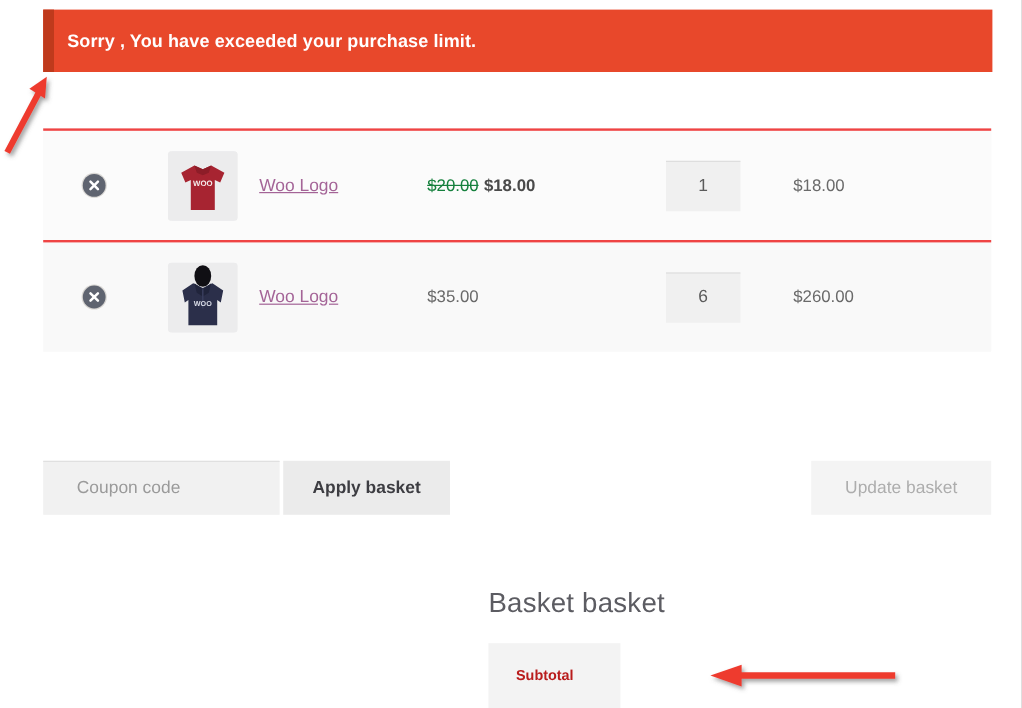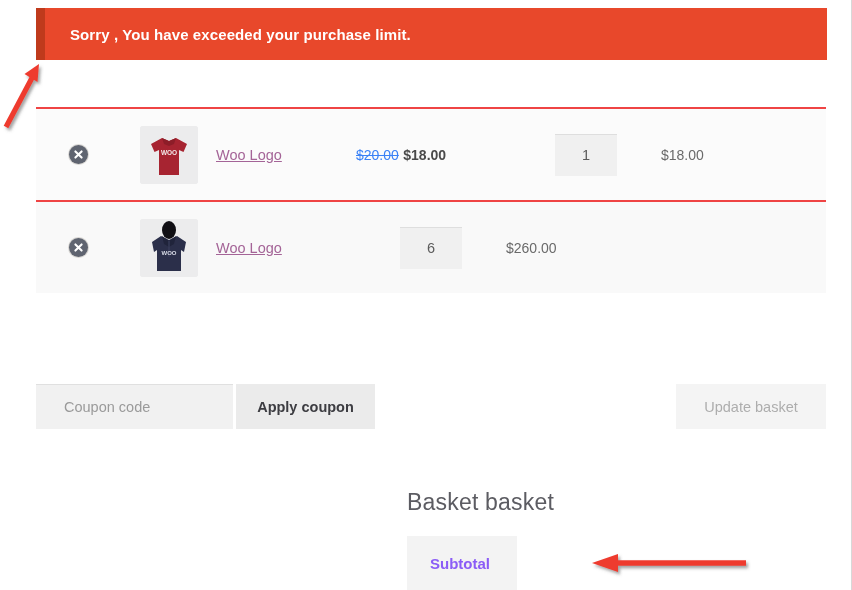"Sorry , You have exceeded" .notice-text { margin-left: 34px -> 20px }
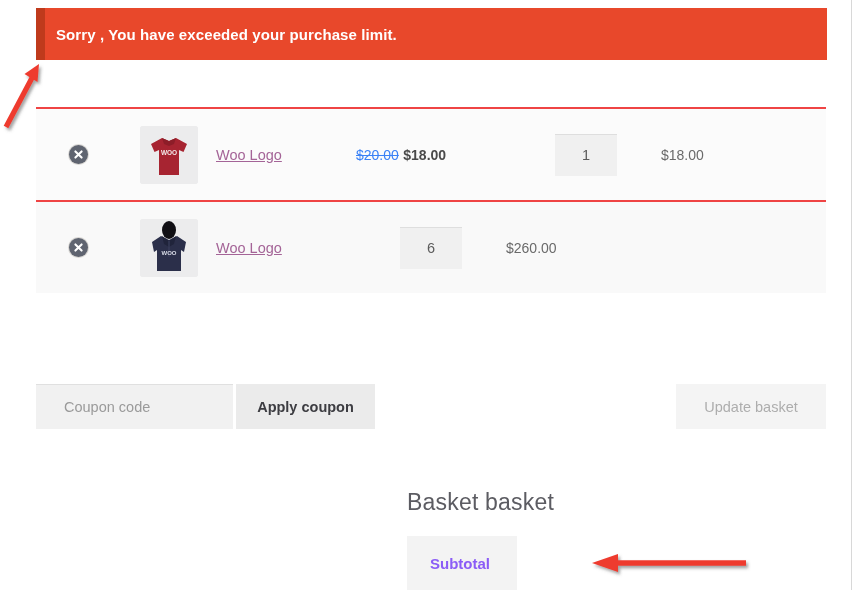"$20.00" .price-old { color: #3b82f6 -> #15803d }
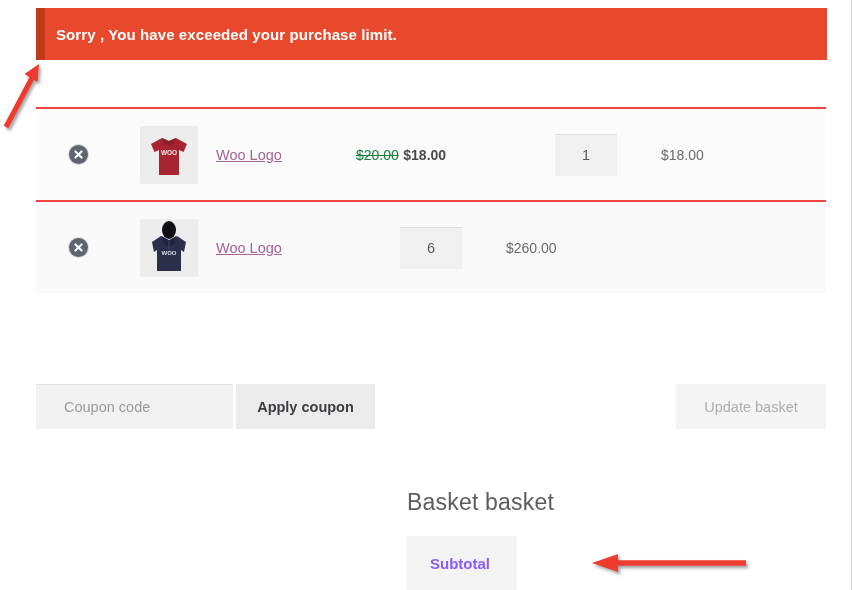"$35.00" div.c-price { html: none -> <div> <span>$35.00</span> </div> }
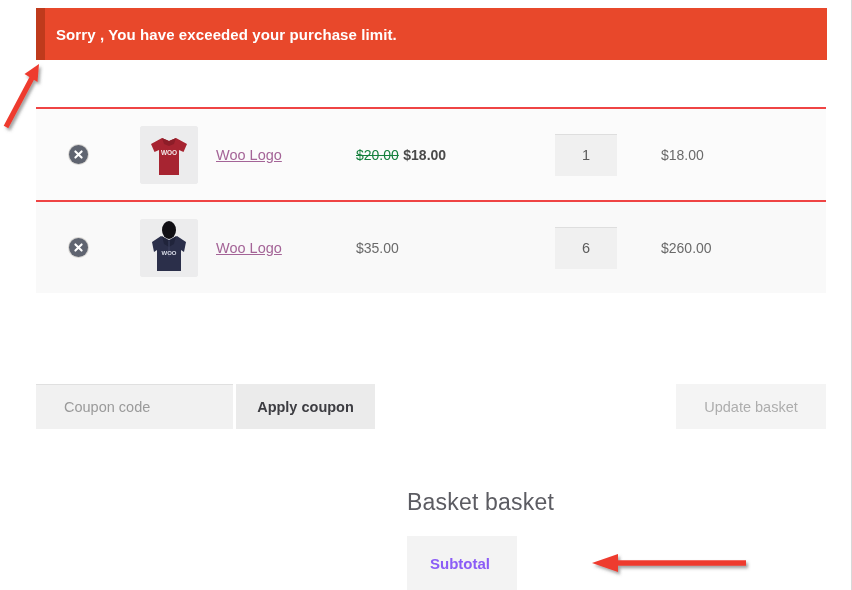"Apply coupon" button.apply-btn { text: coupon -> basket }
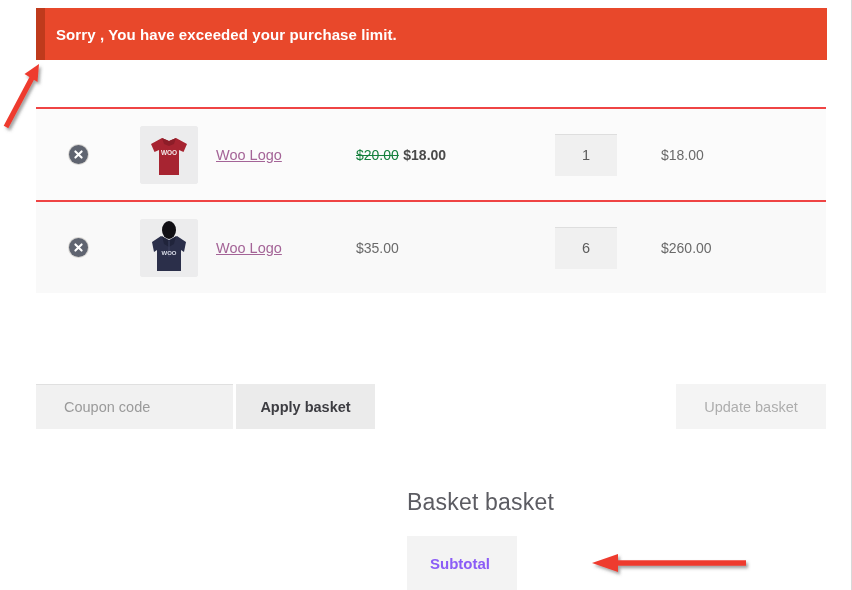"Subtotal" .totals-th { color: #8b5cf6 -> #b91c1c; font-size: 15px -> 12px }
